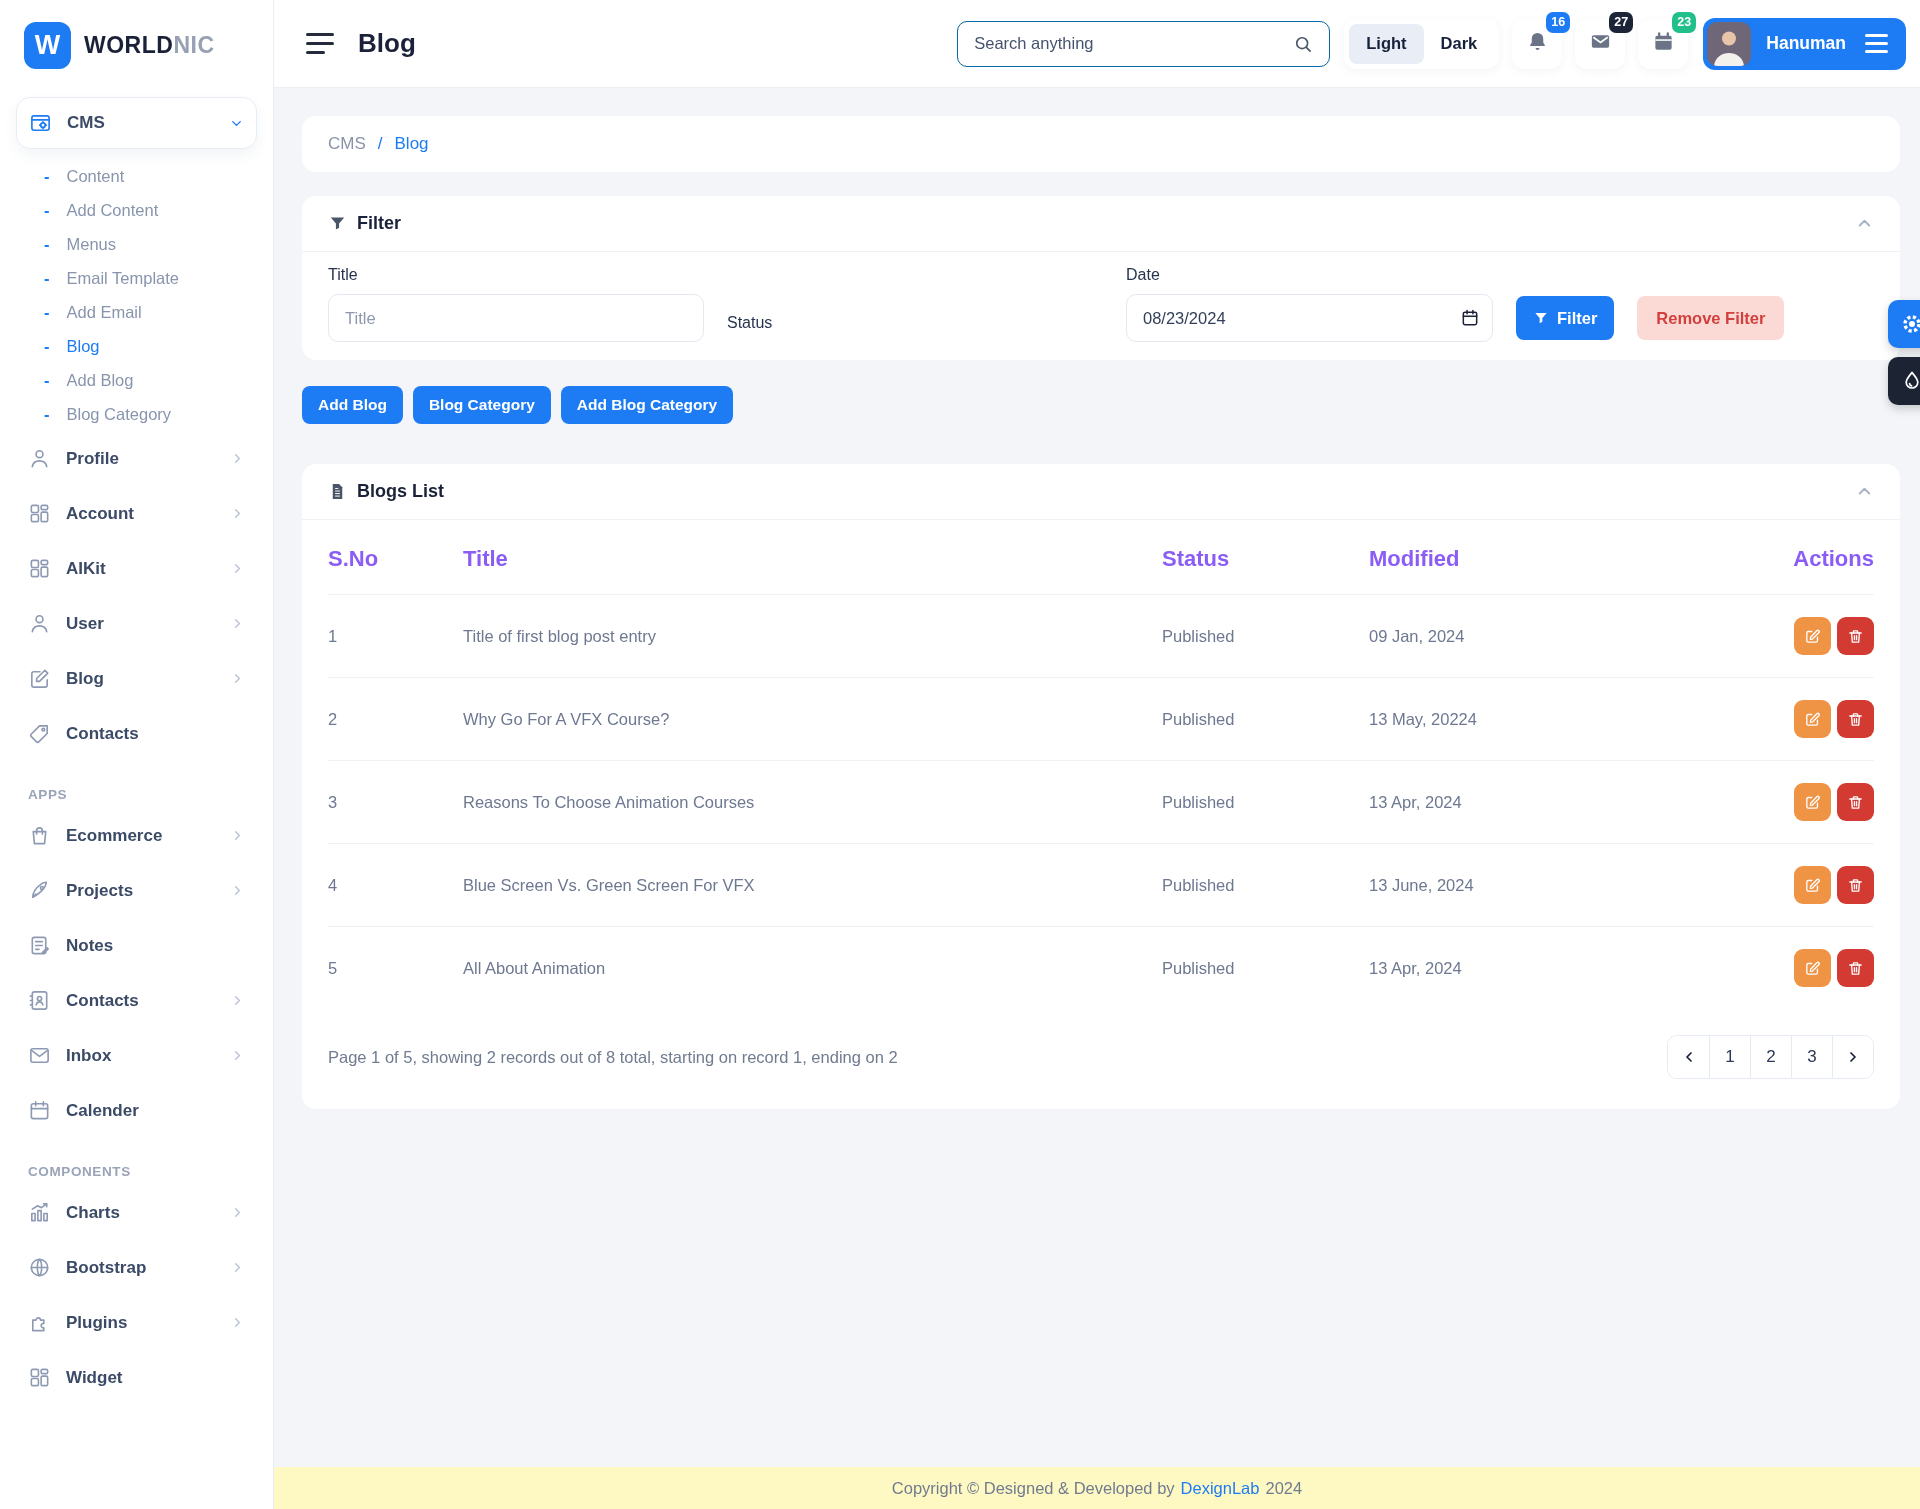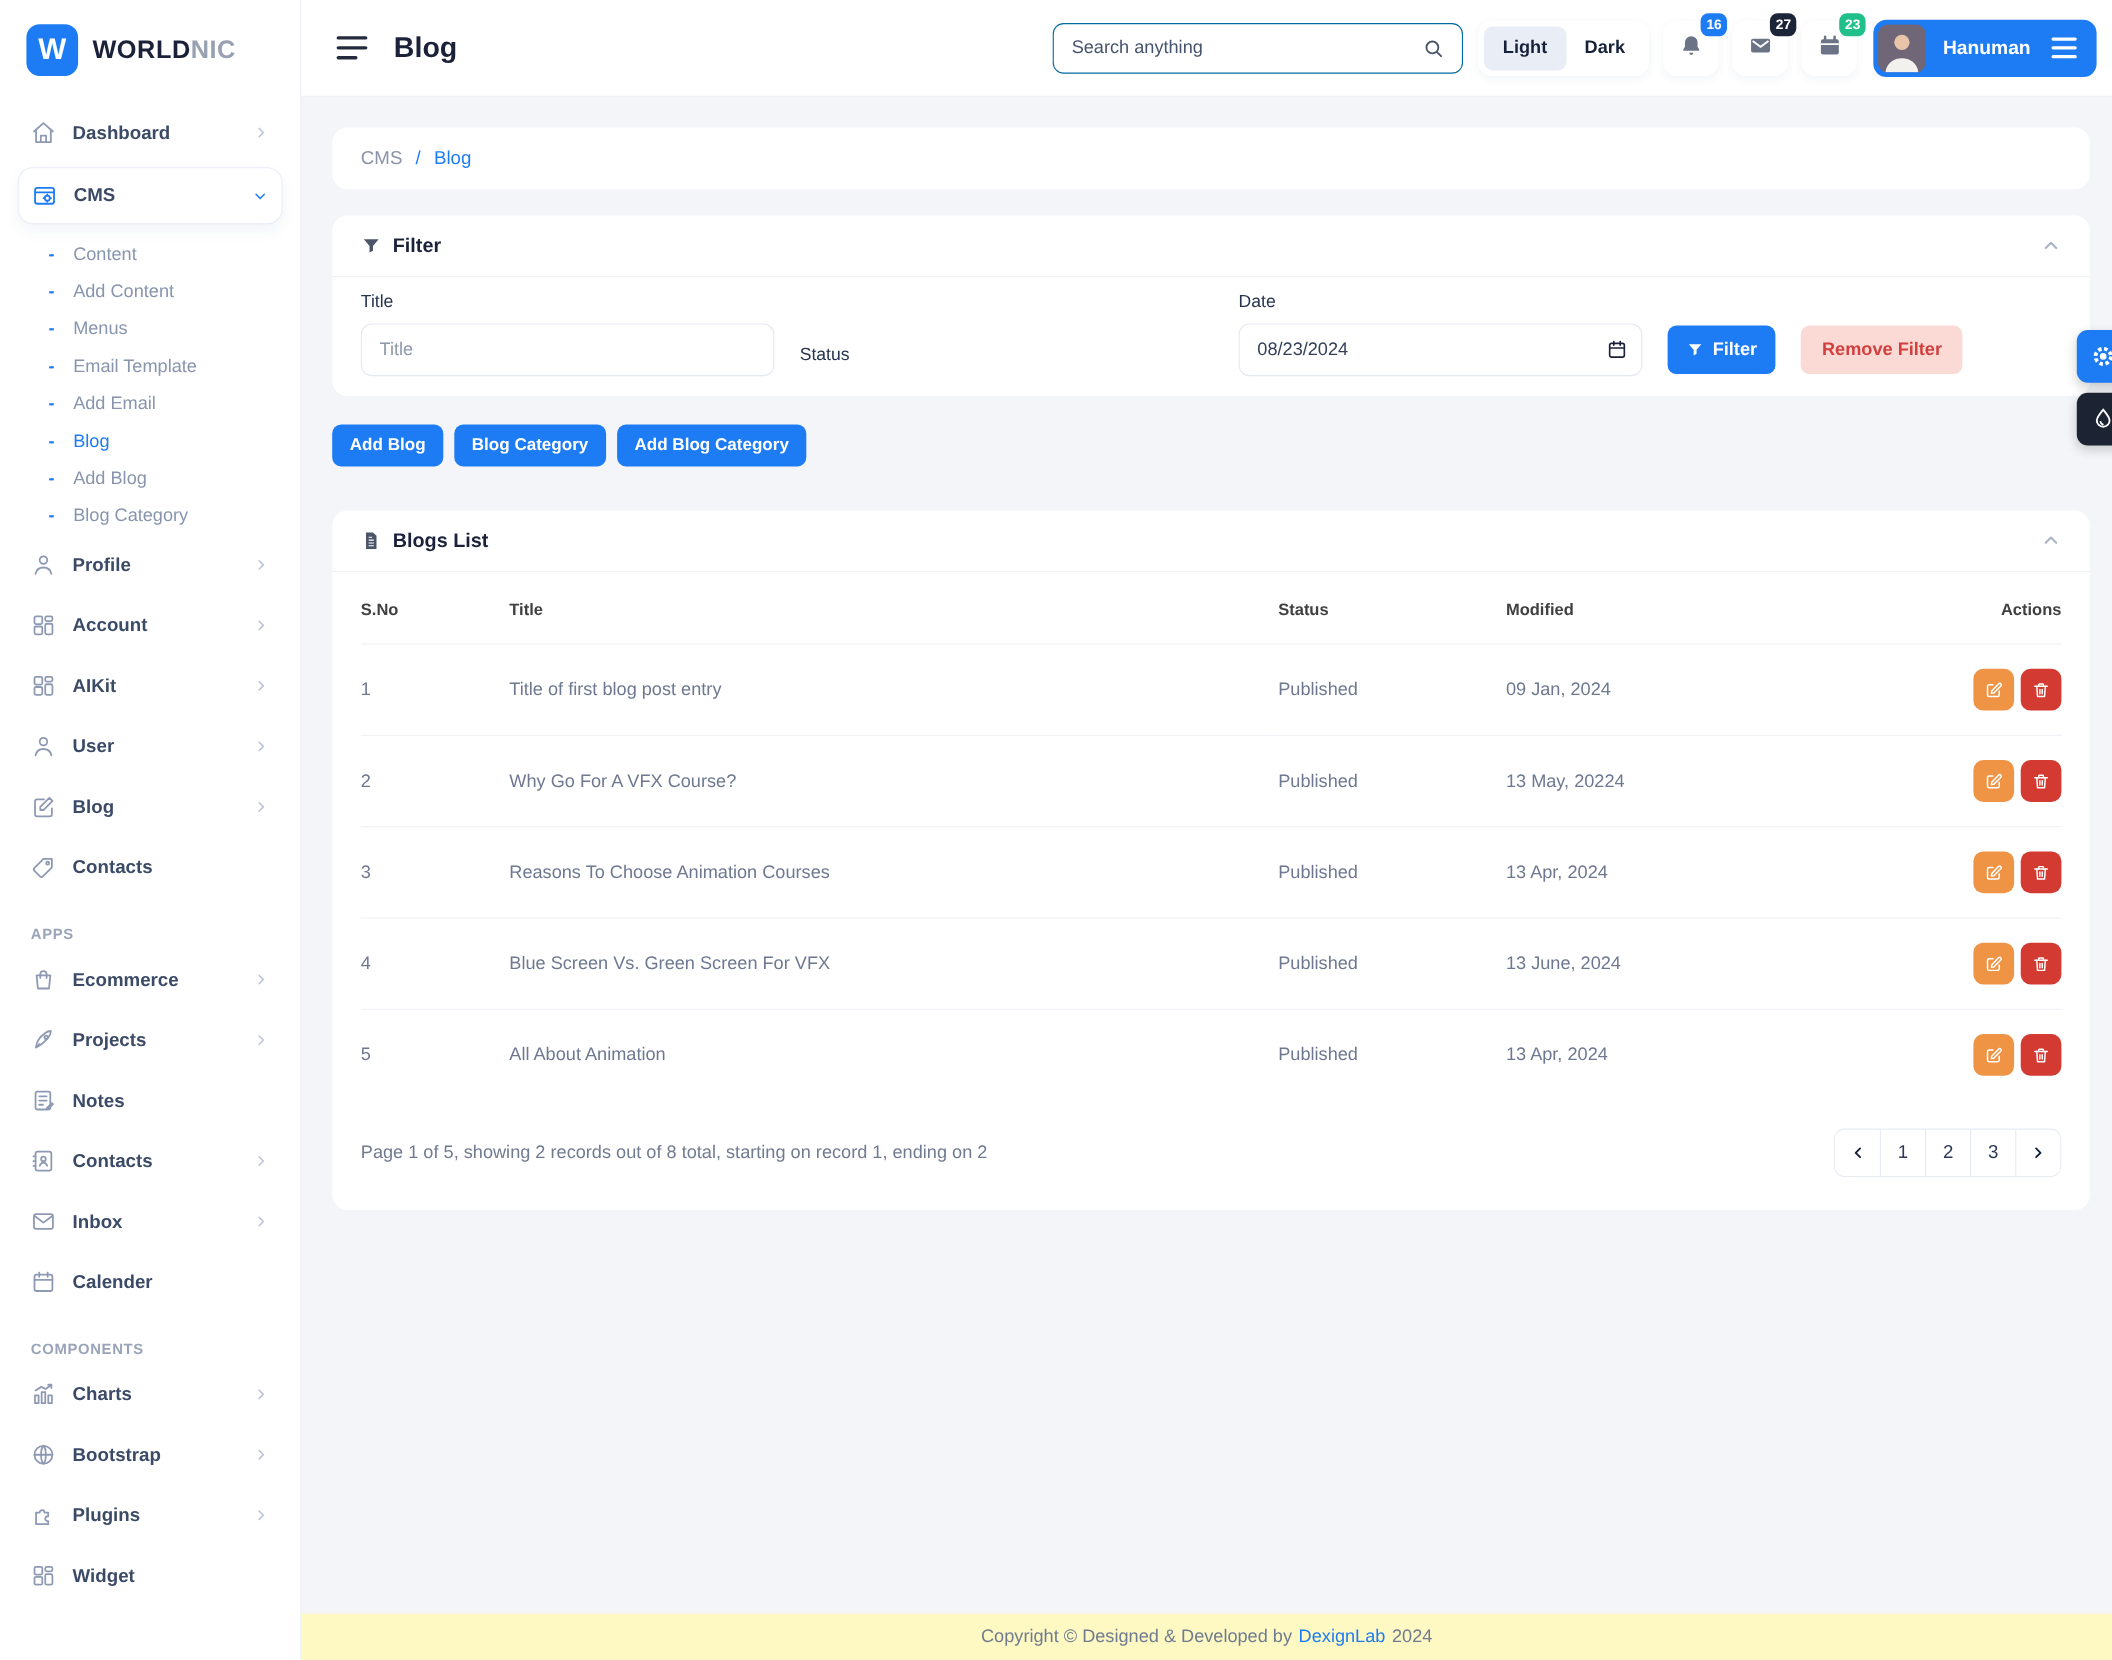"Dashboard" div.mi { html: <div> <span> <svg> <path></path> <path></path> <path></path> </svg> </span> <span>Dashboard</span> <span> <svg> <path></path> </svg> </span> </div> -> none }
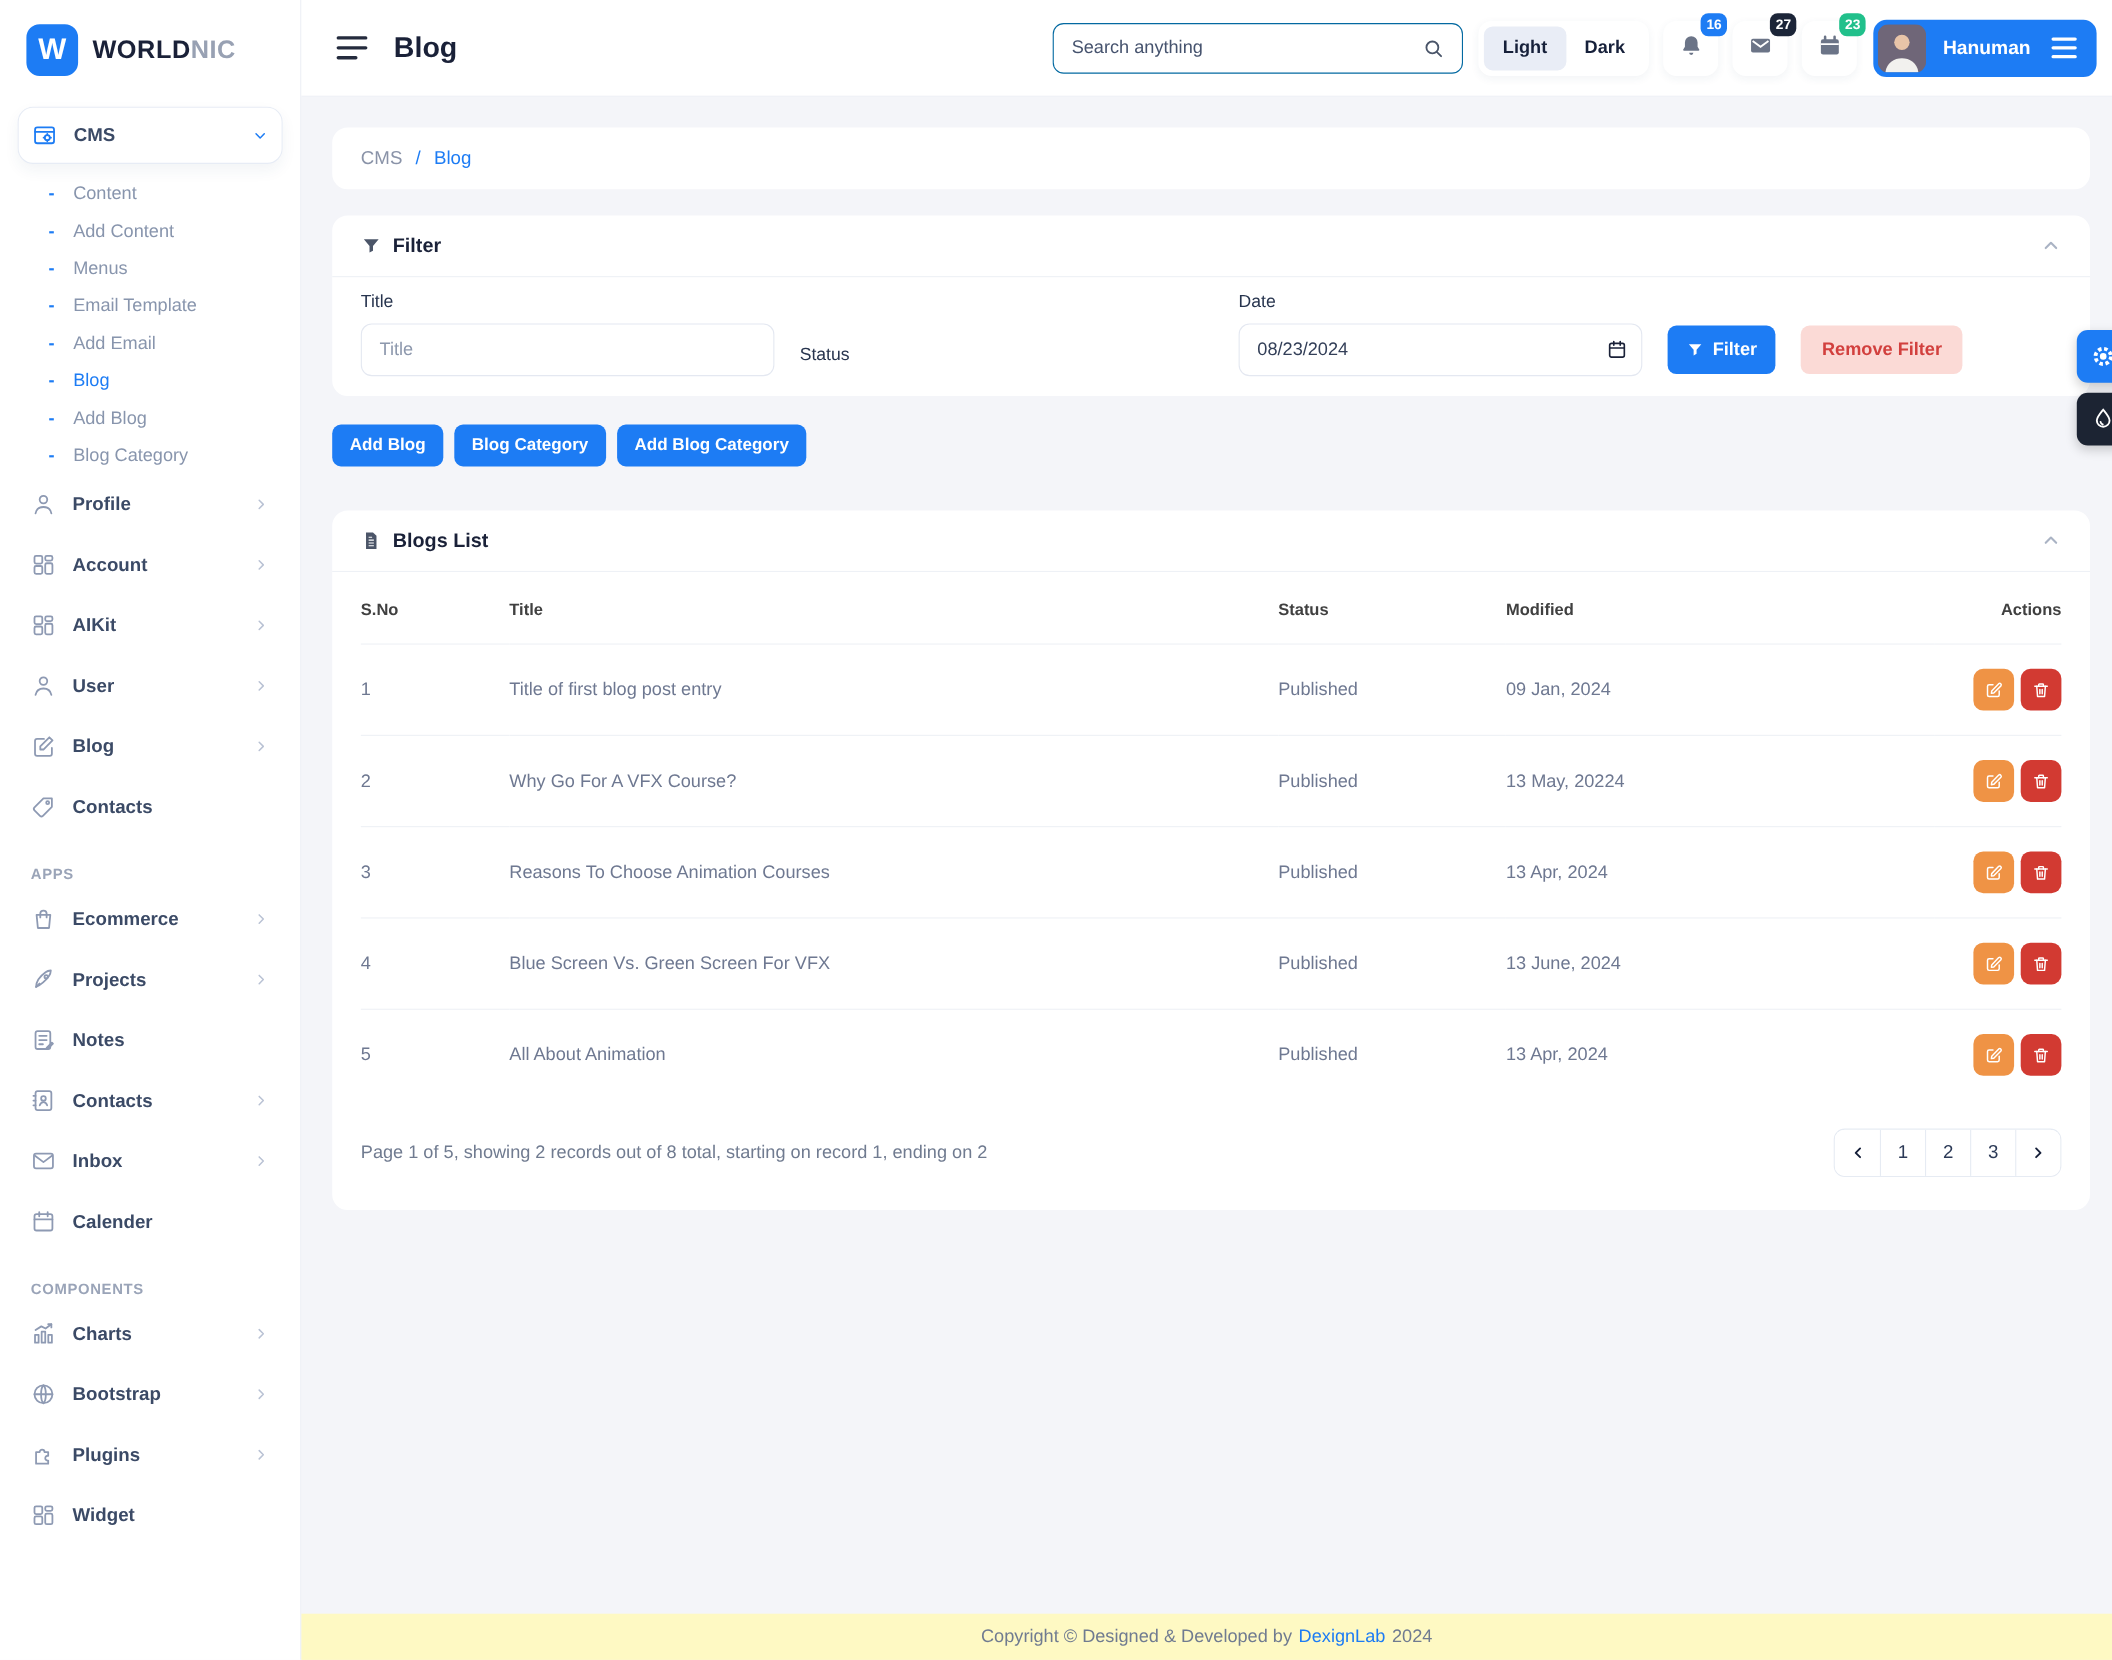"S.No" th { color: #404040 -> #8b5cf6; font-size: 15px -> 22px }
